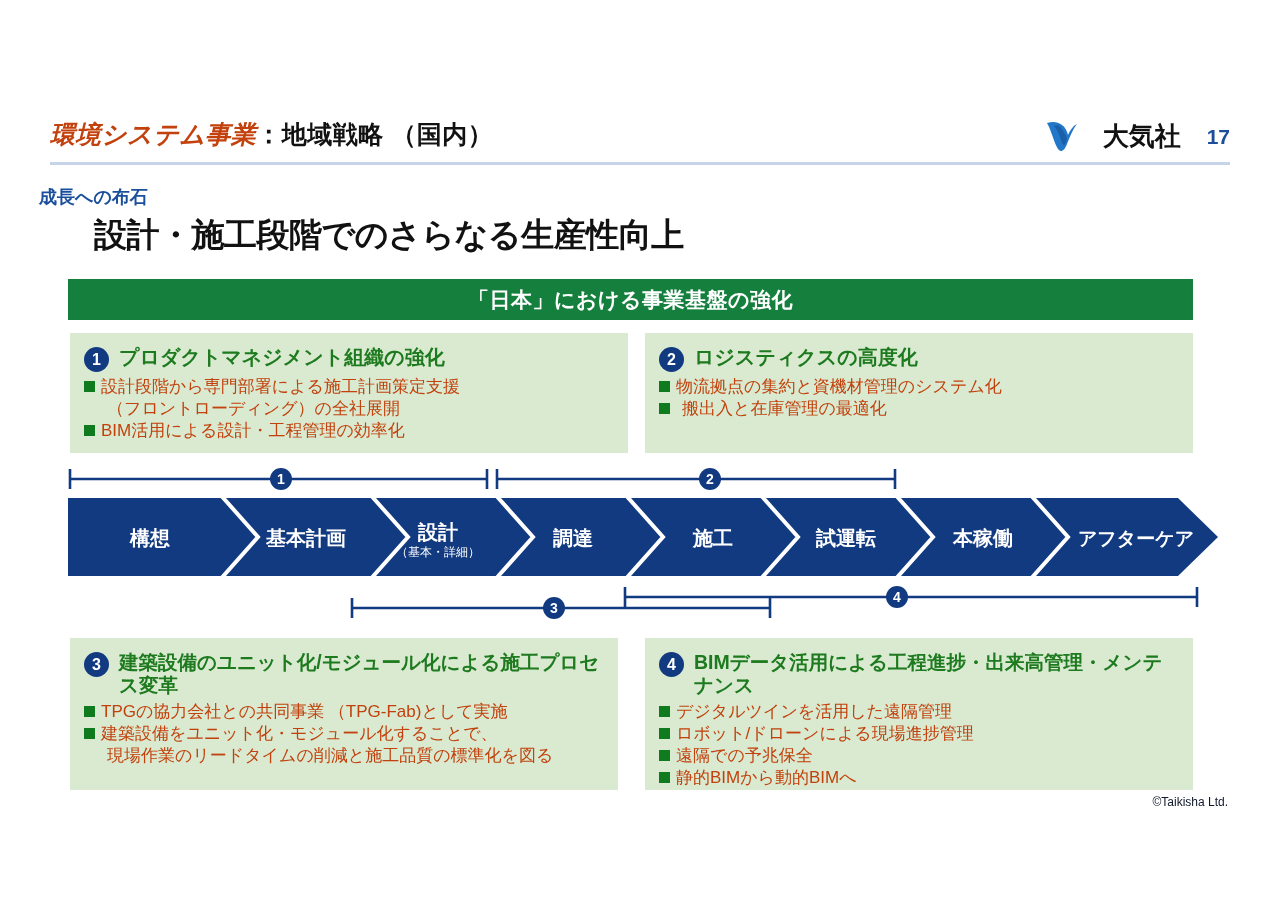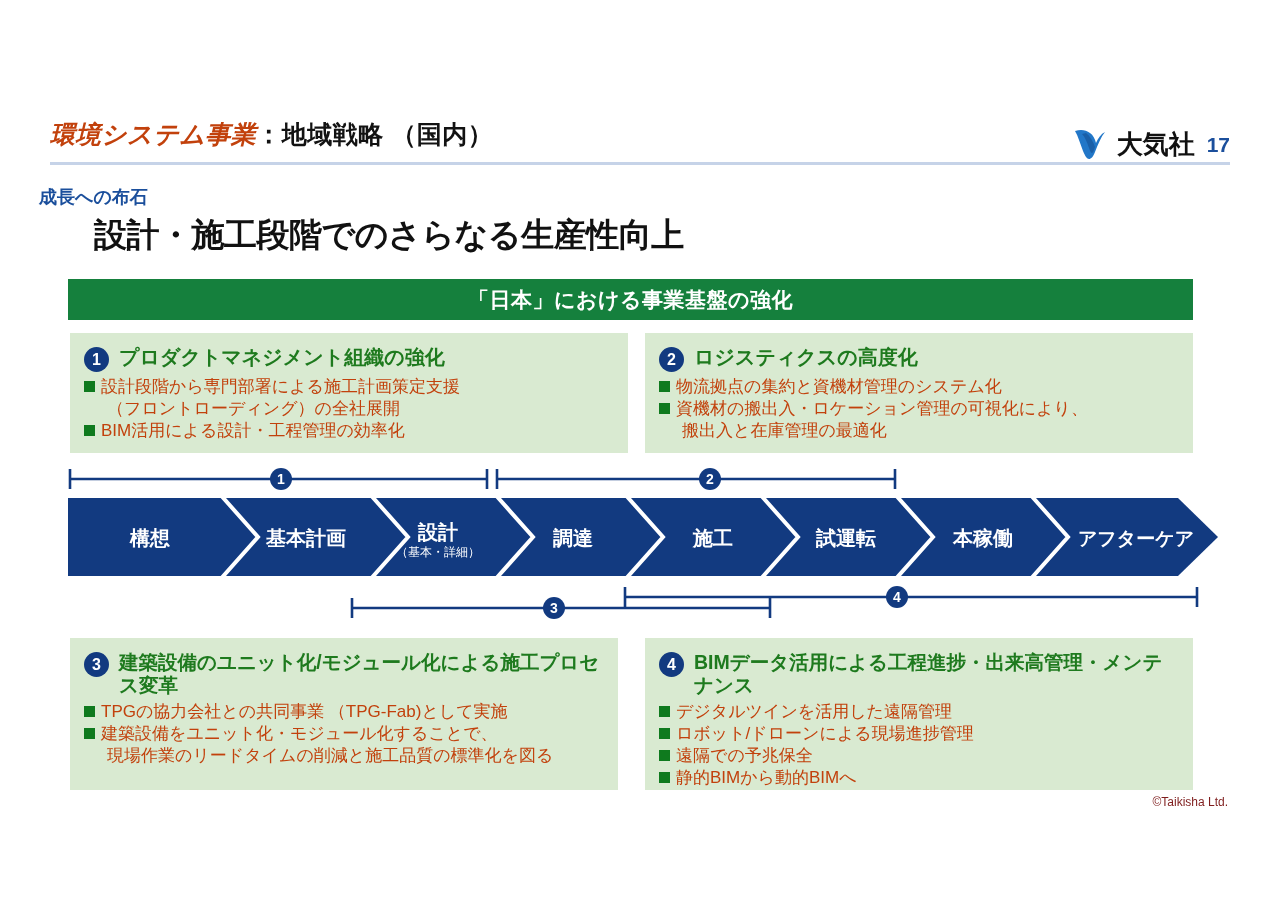"大気社" #brand-block { gap: 10px -> 24px; top: 10px -> 2px }
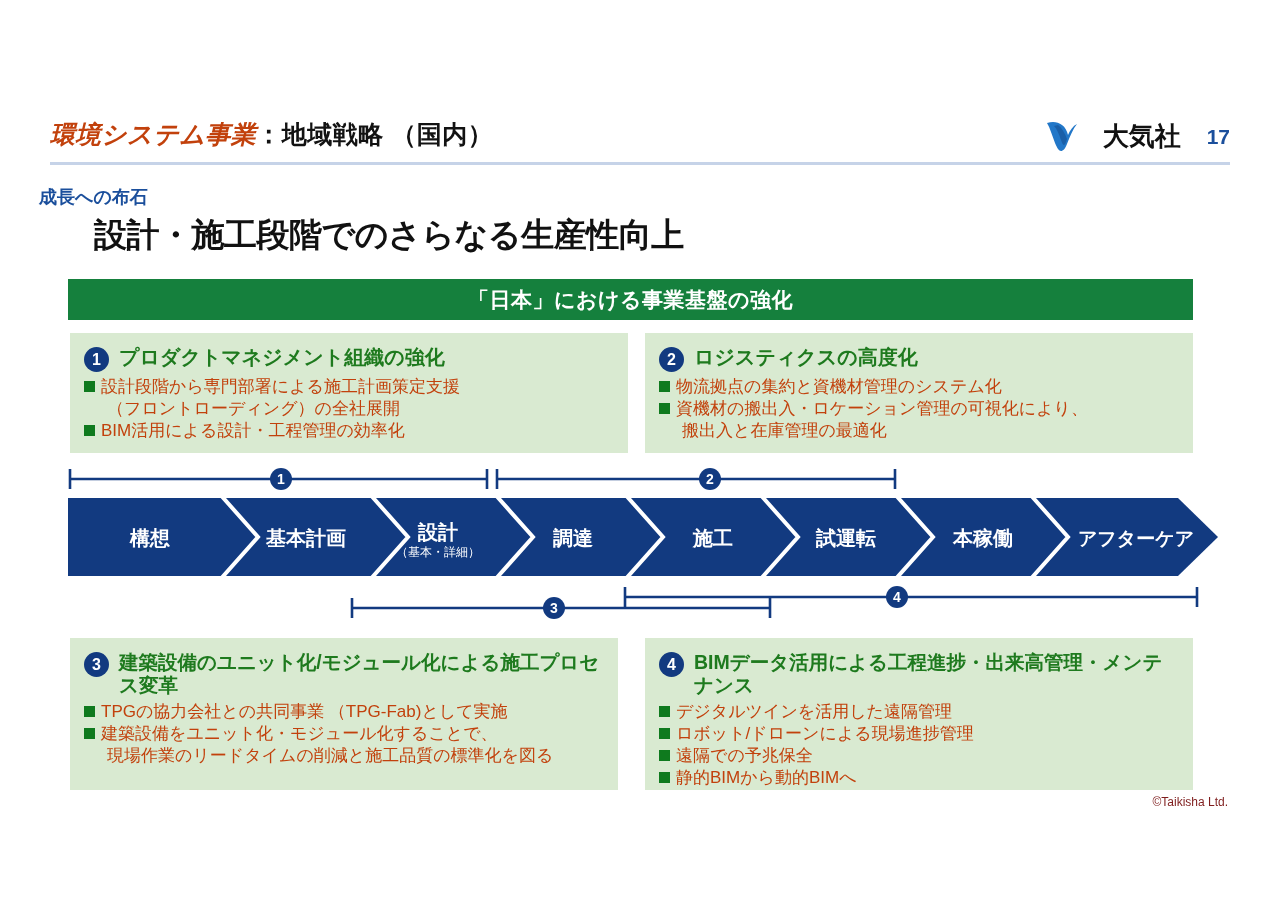"資機材の搬出入・ロケーション管理の可視化により、" span { html: <span>資機材の搬出入・ロケーション管理の可視化により、</span> -> none }
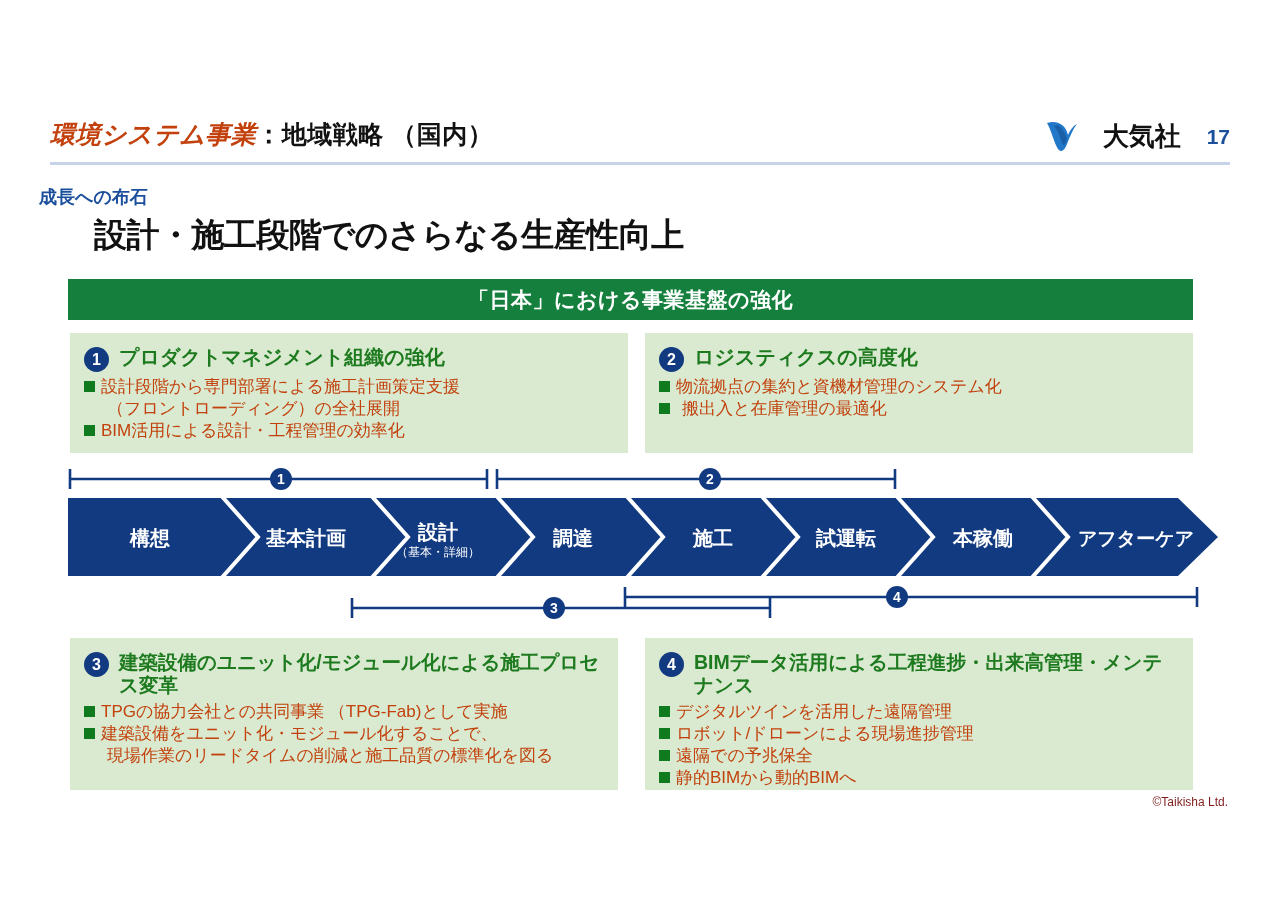"©Taikisha Ltd." #copyright { color: #7f1d1d -> #0f172a }
